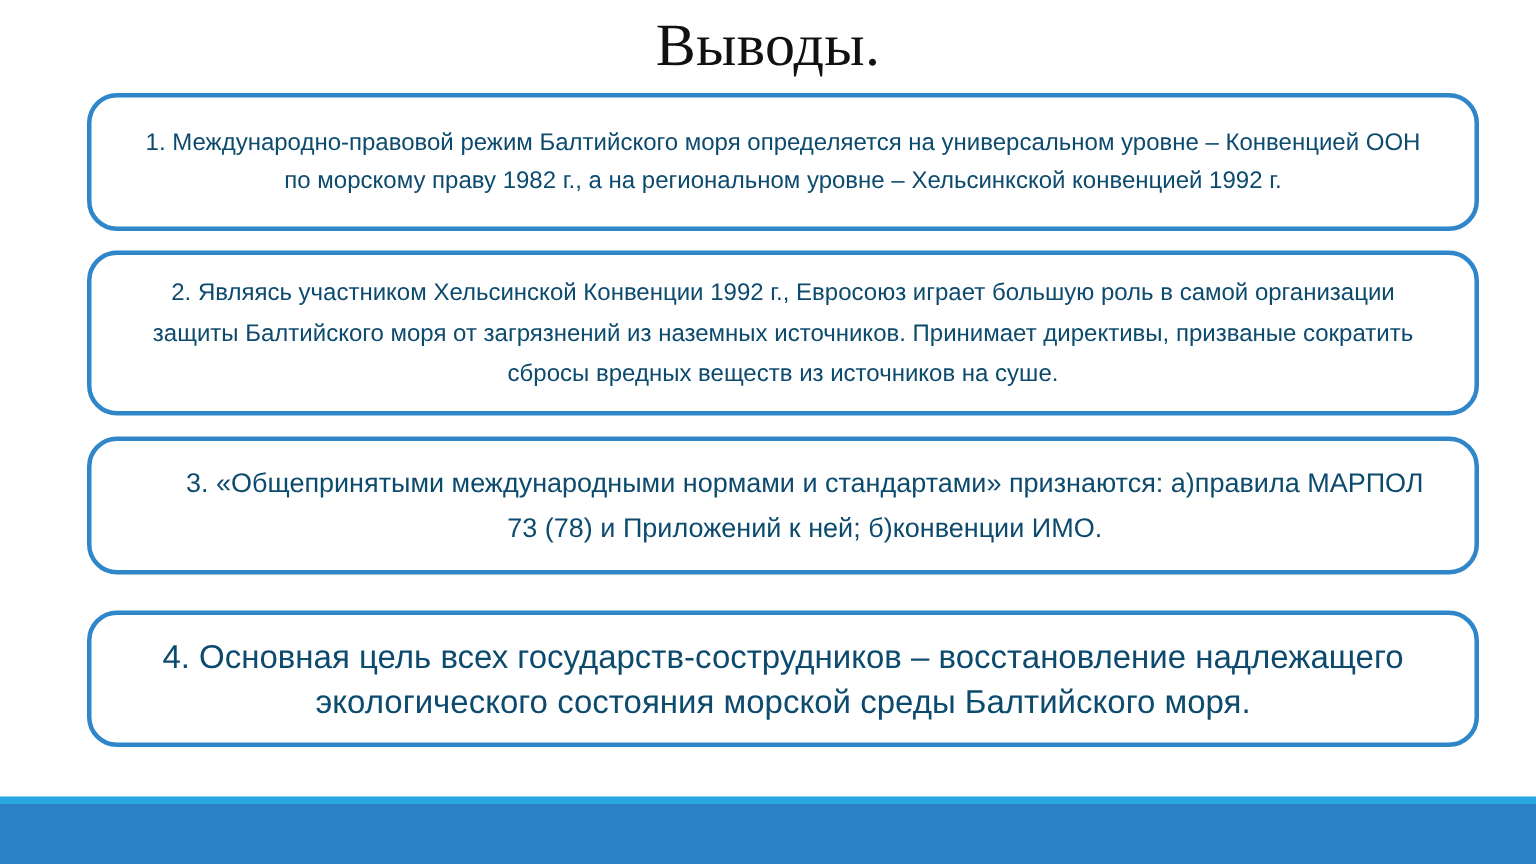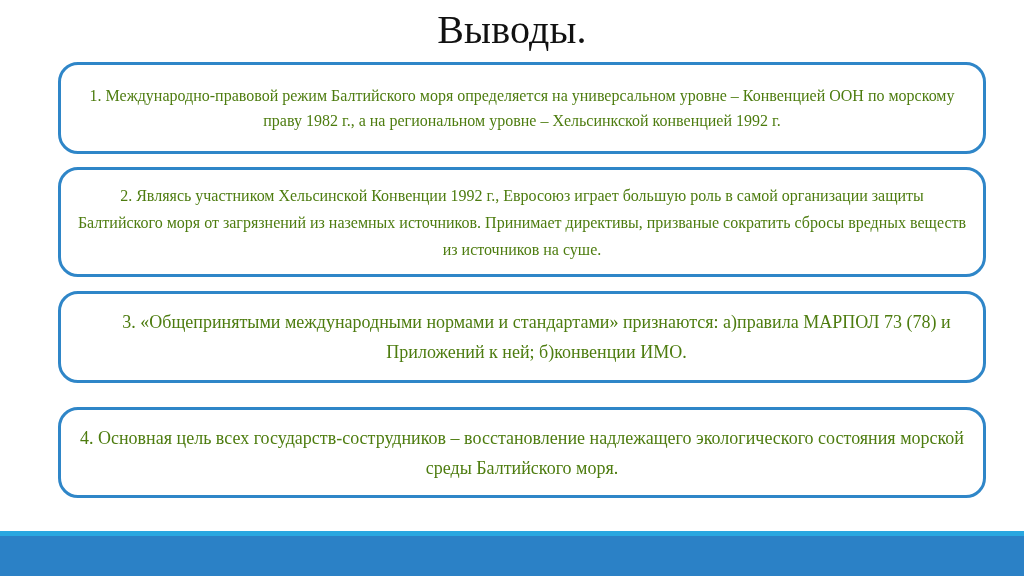"1. Международно-правовой режим" .callout p { color: #4d7c0f -> #0c4a6e; font-family: Liberation Serif, serif -> Liberation Sans, sans-serif; margin: 0 -> 11px }
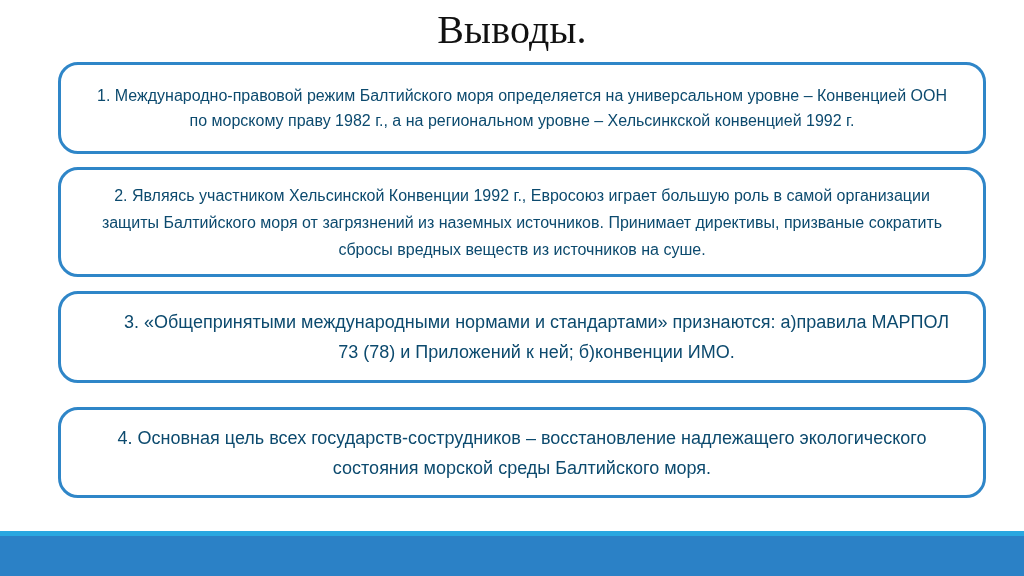"4. Основная цель всех" #callout-4 p { font-size: 18px -> 22px }
